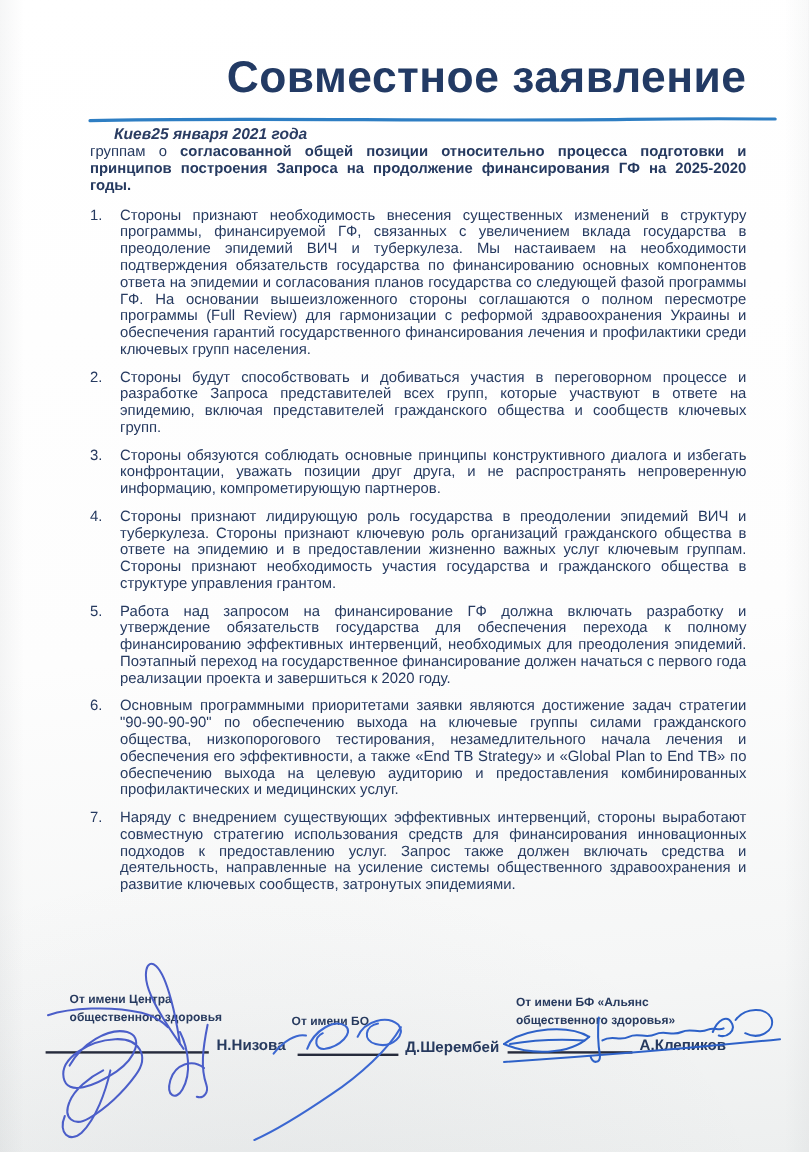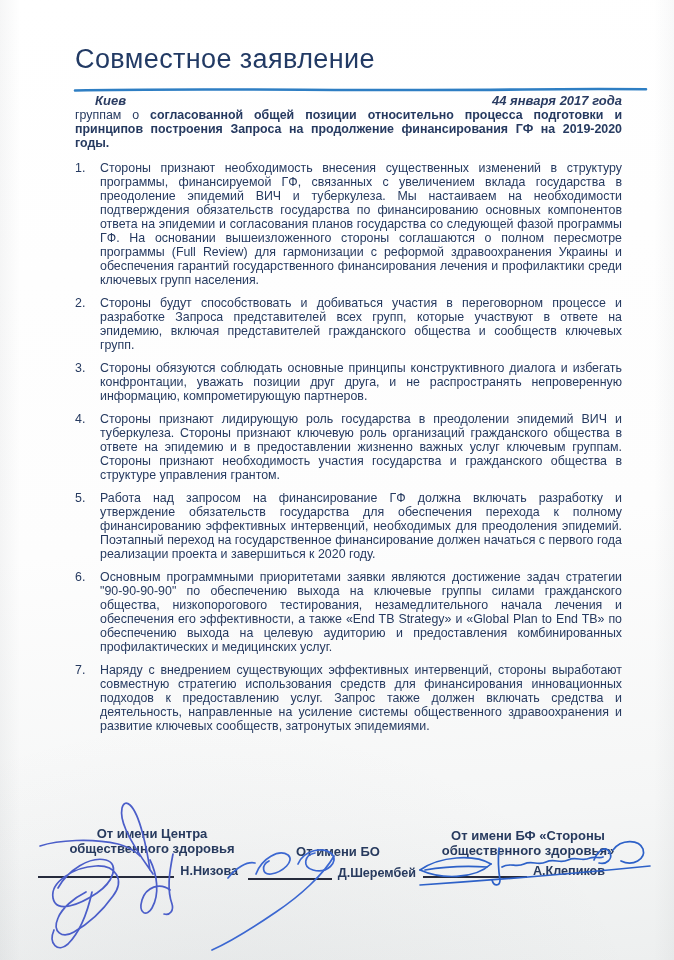"Совместное заявление" .doc-title { font-size: 27px -> 37px; font-weight: 400 -> 700; text-align: left -> right }
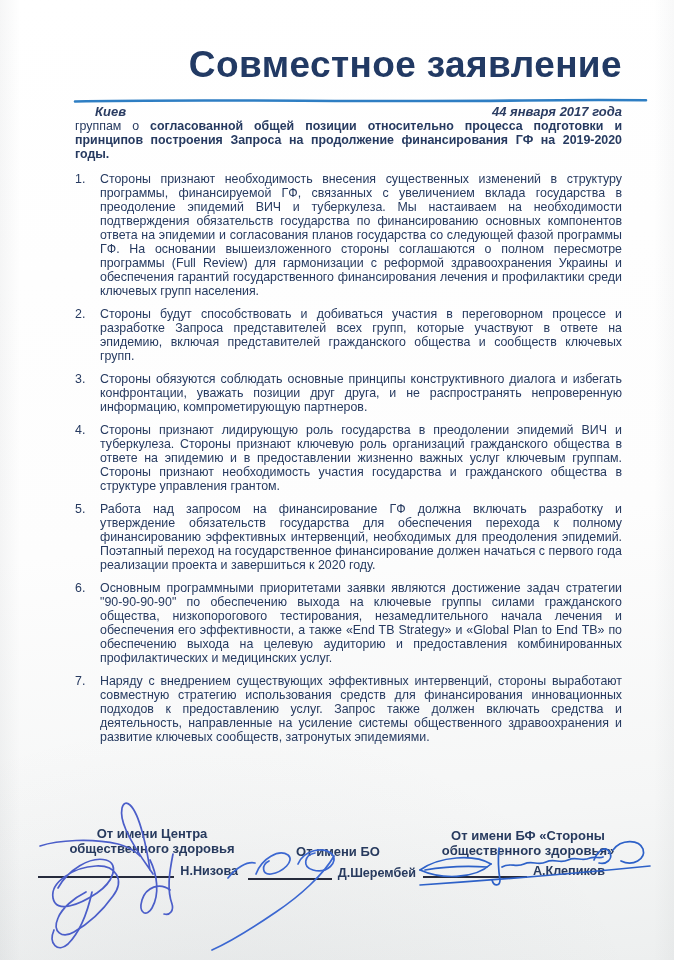"Киев" .place-date { justify-content: space-between -> flex-start }
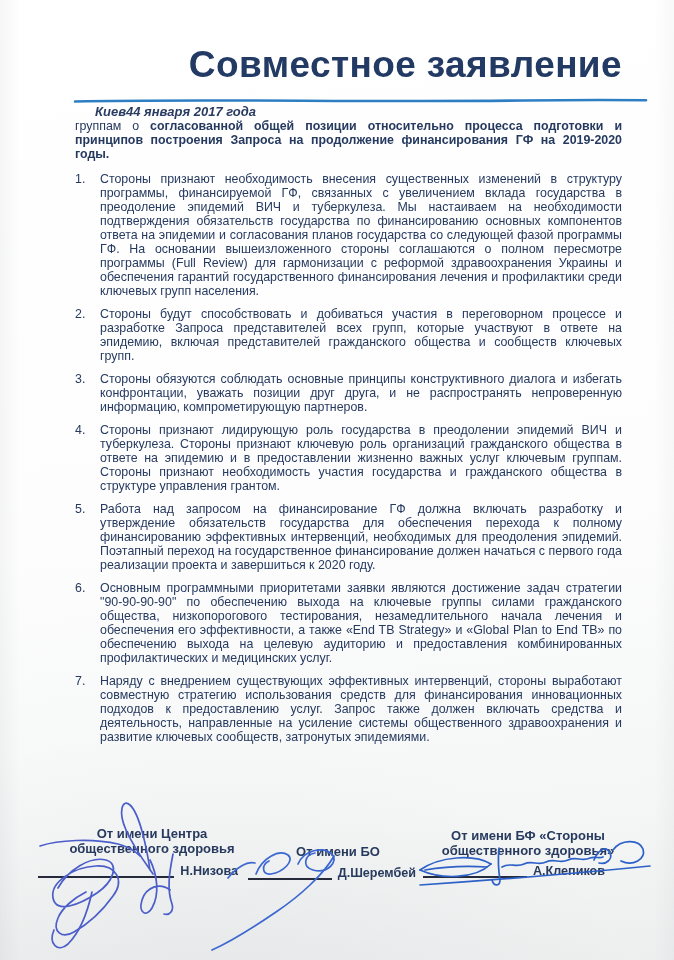"44 января 2017 года" span { text: 44 января 2017 -> 25 января 2021 }
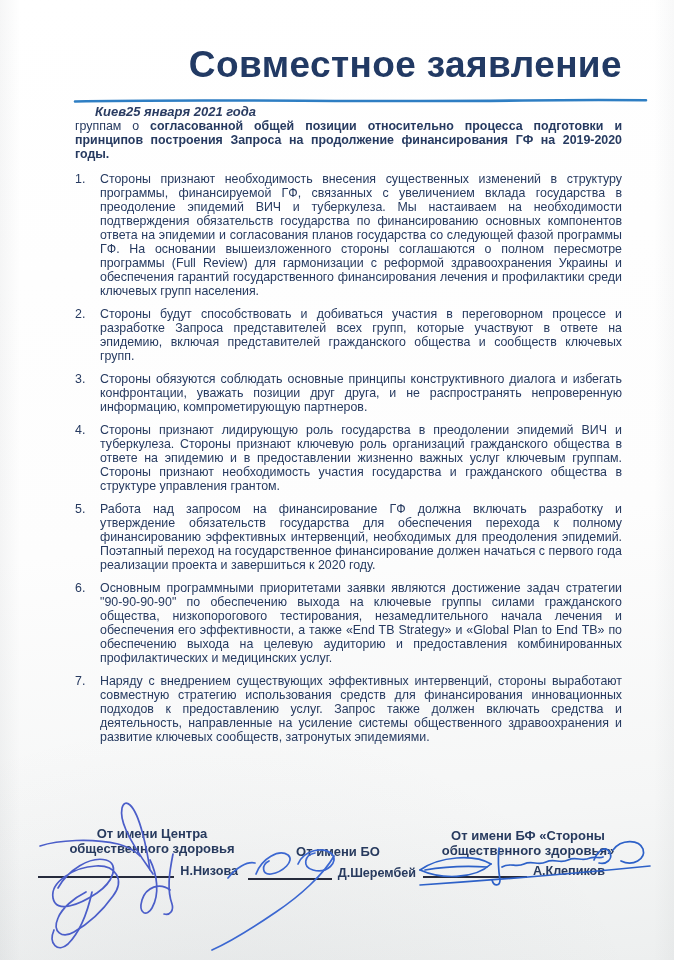"согласованной общей позиции относительно" b { text: 2019-2020 -> 2025-2020 }
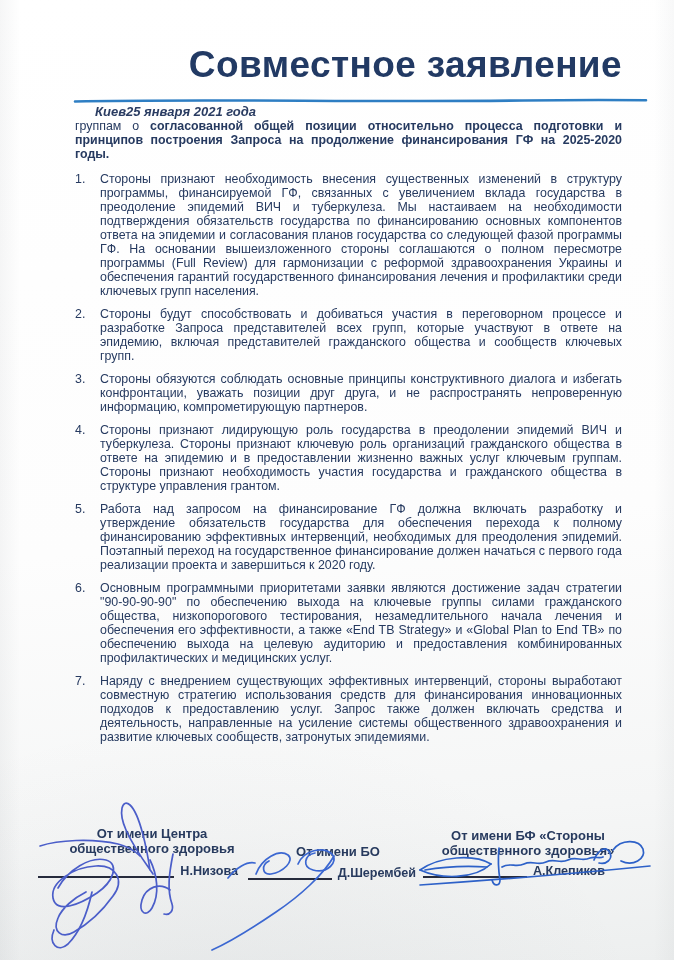"От имени Центра" .sig-org { font-size: 13px -> 10px; text-align: center -> left }
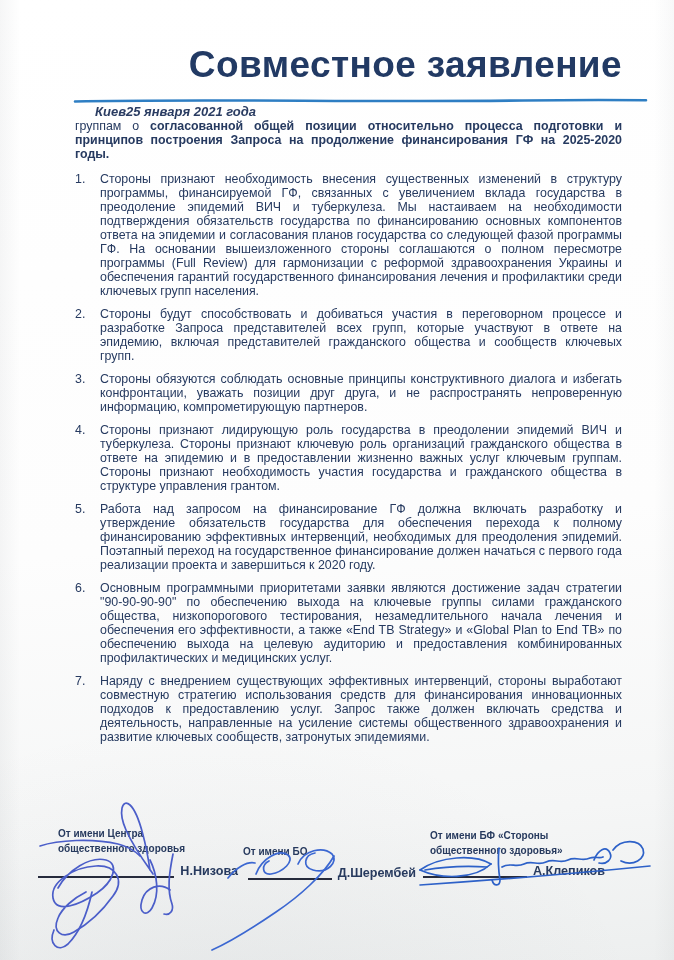"От имени БФ «Стороны" div { text: Стороны -> Альянс }
